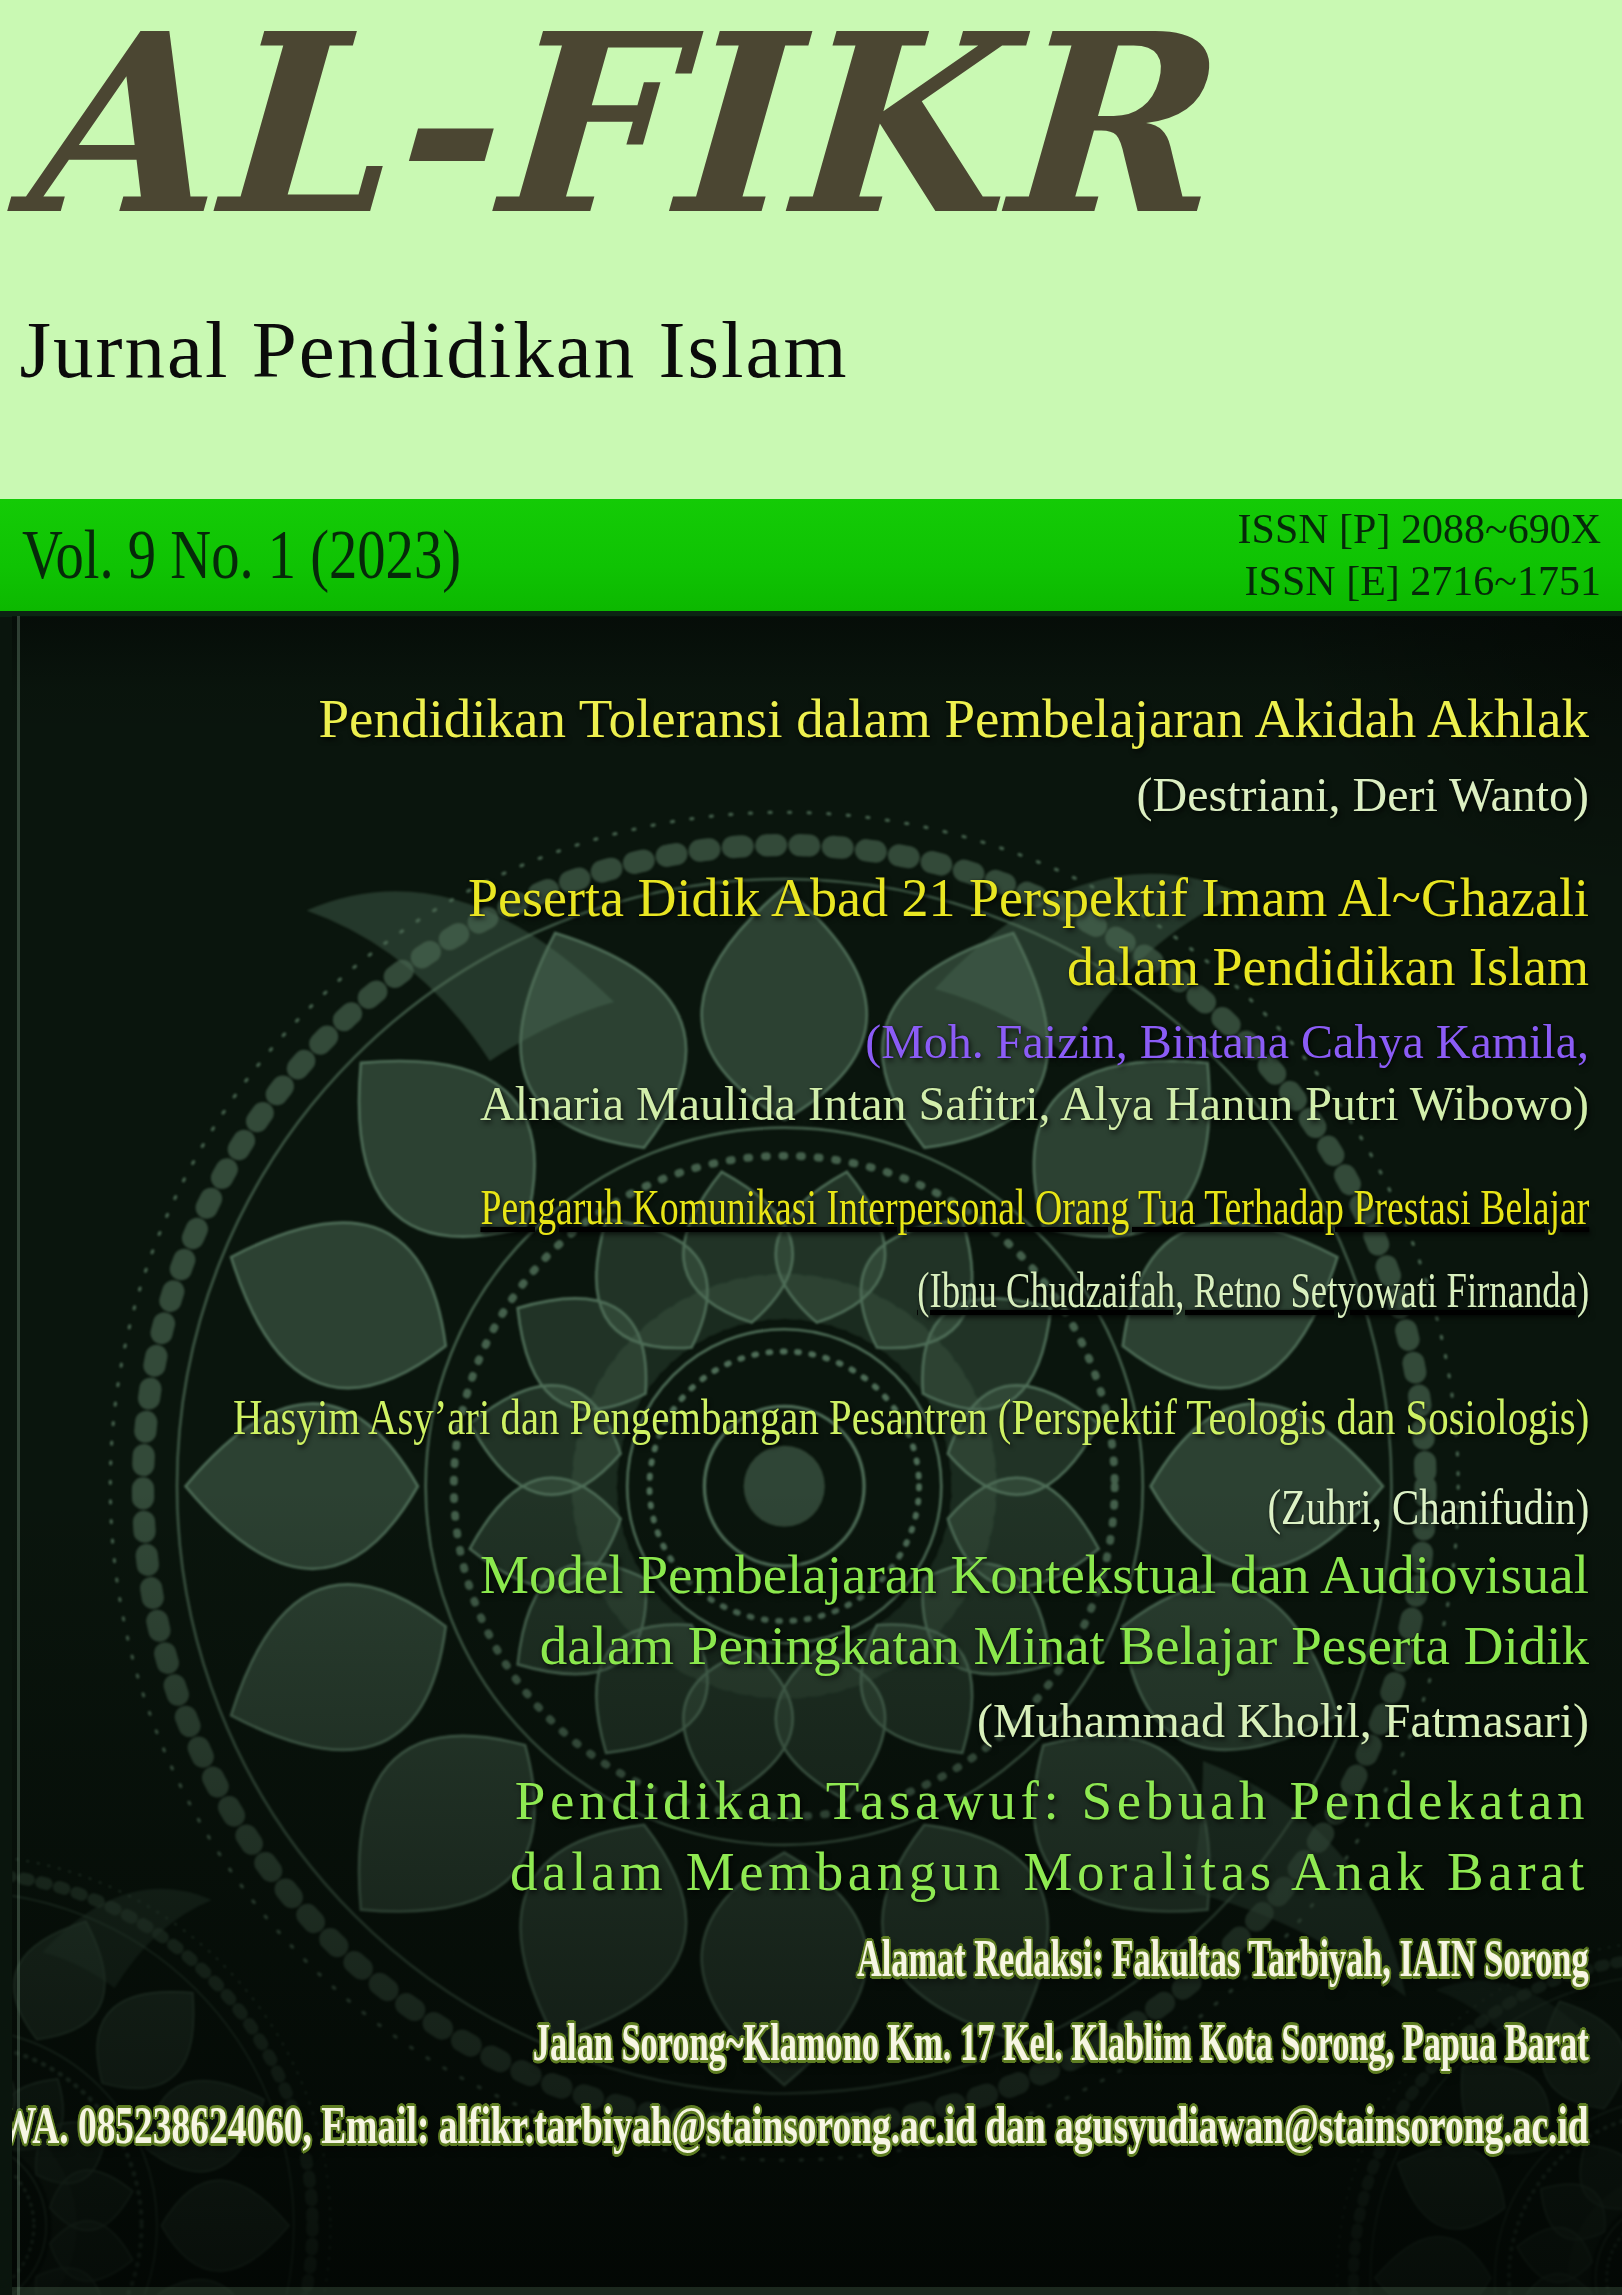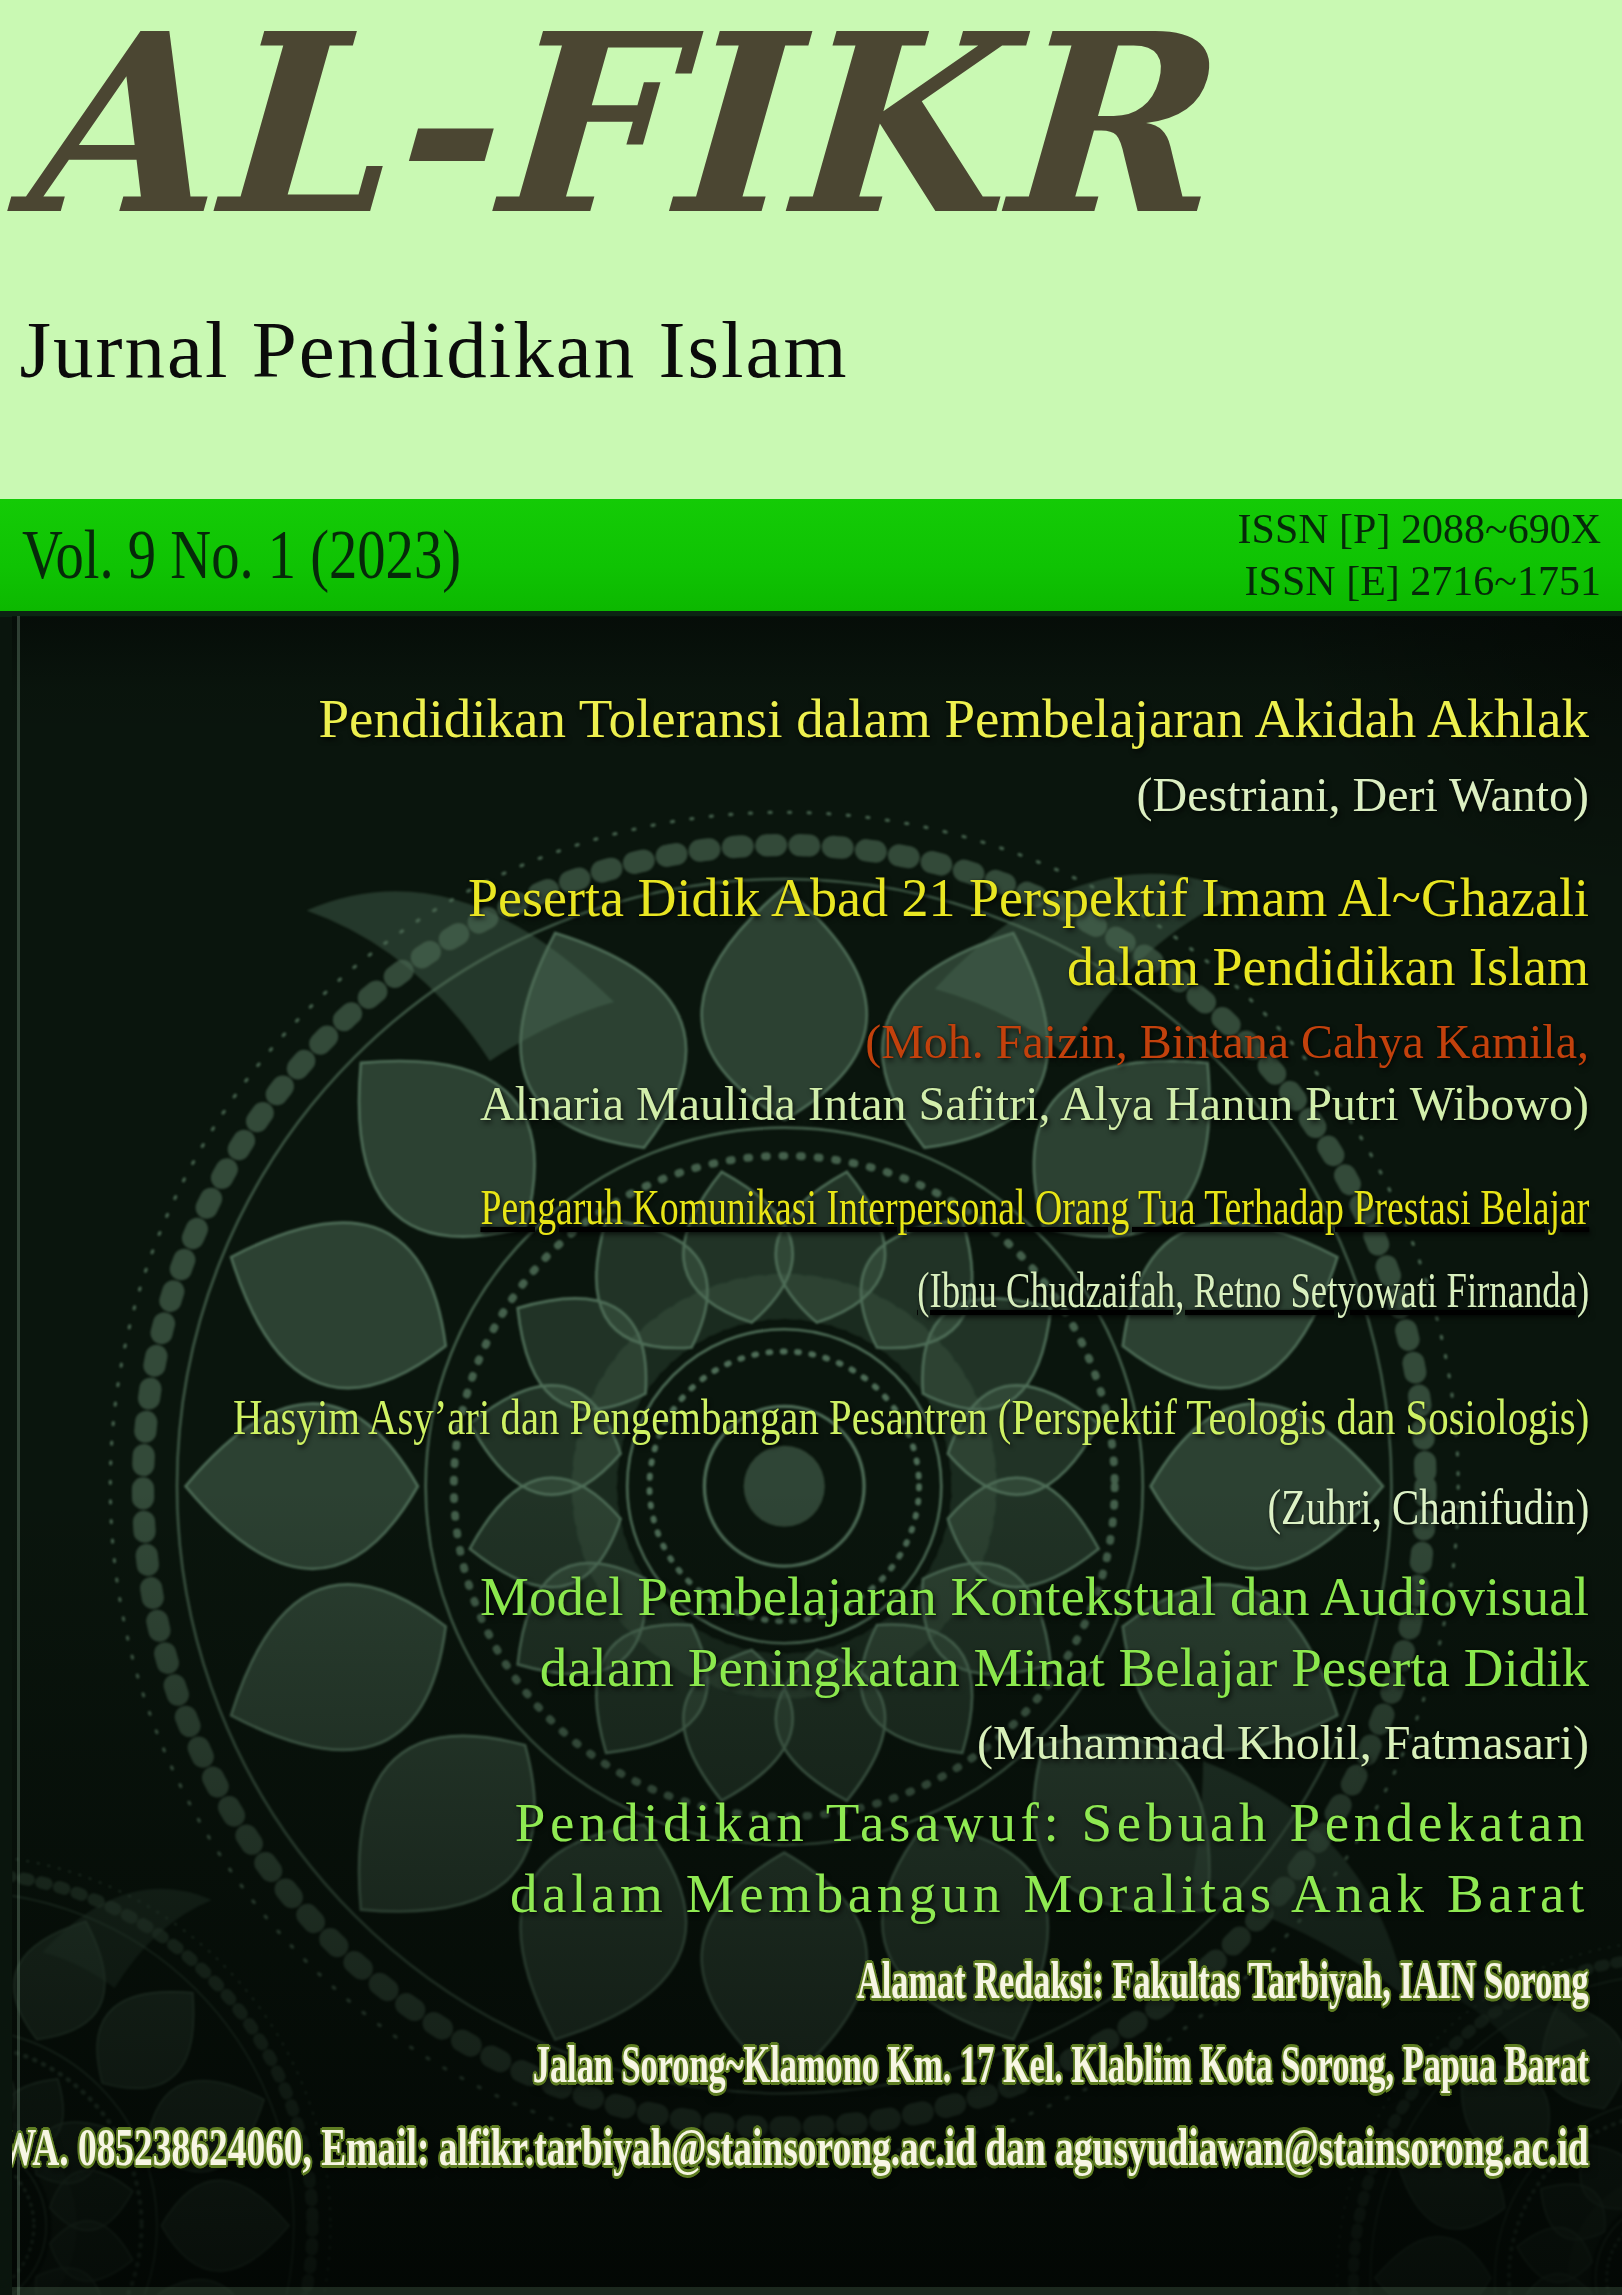"(Moh. Faizin, Bintana Cahya Kamila," div.authors-line { color: #c2410c -> #8b5cf6 }
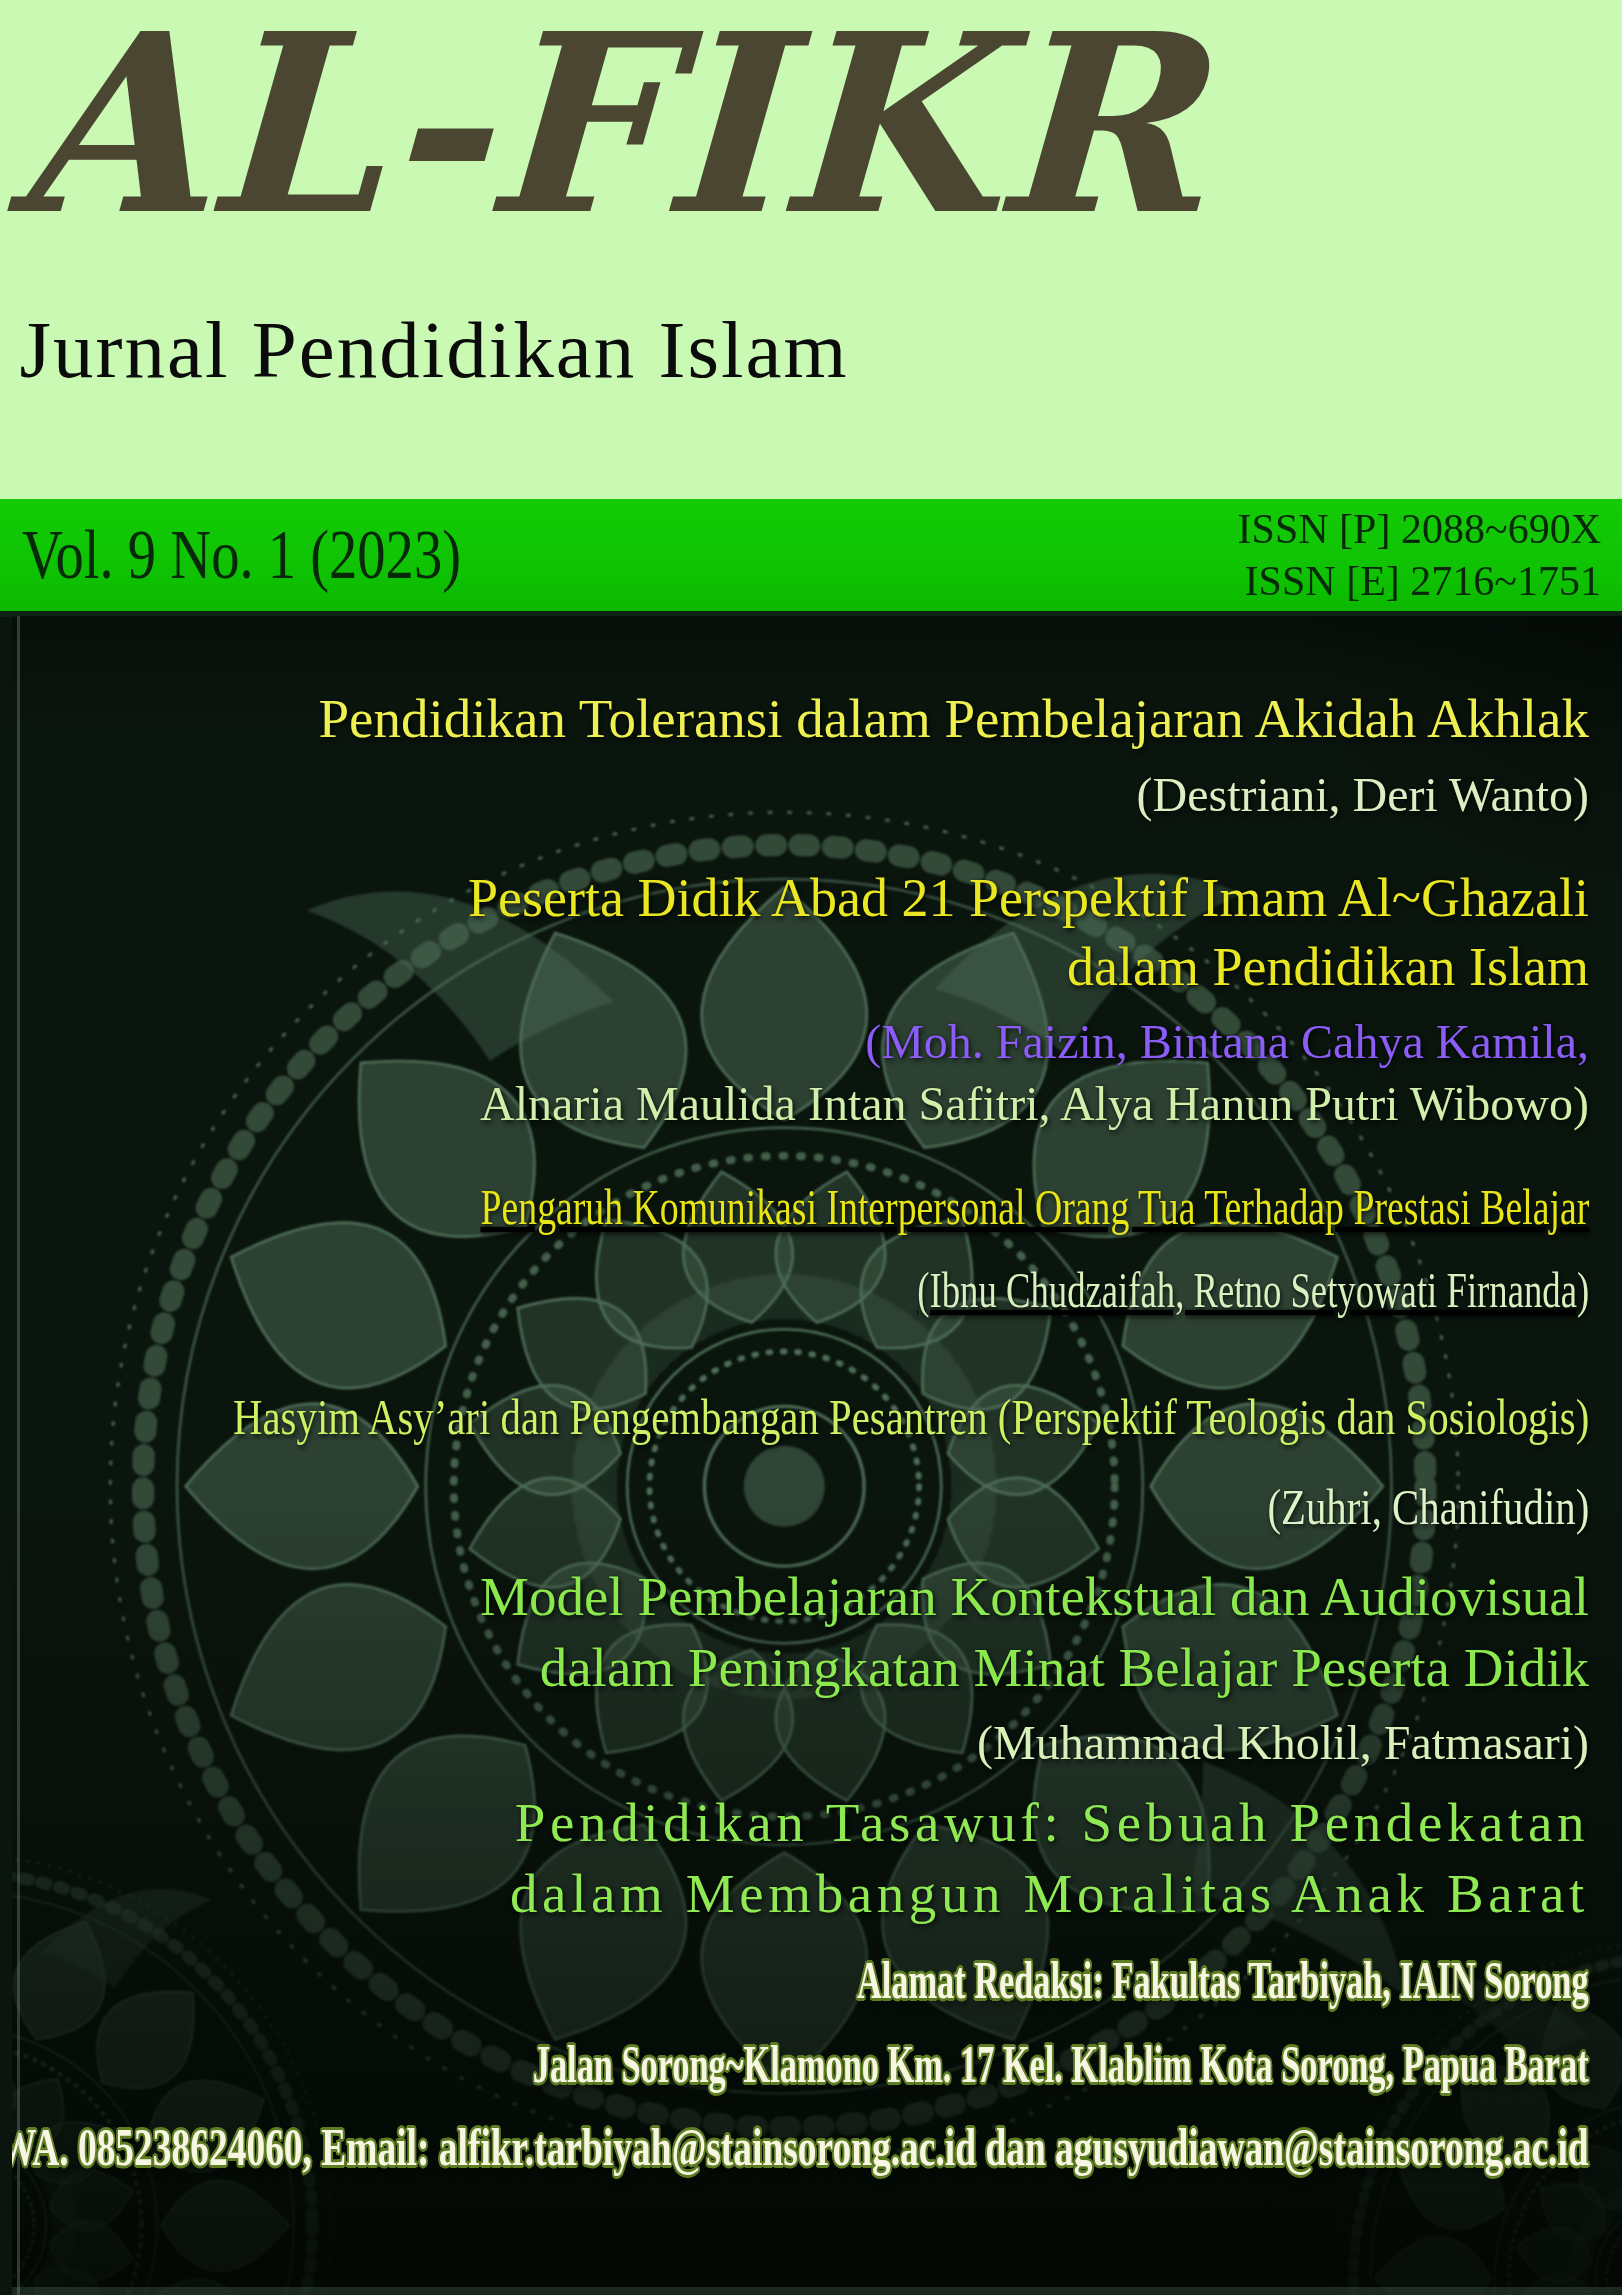"Model Pembelajaran Kontekstual dan" .a5 { margin-top: 22px -> none }
